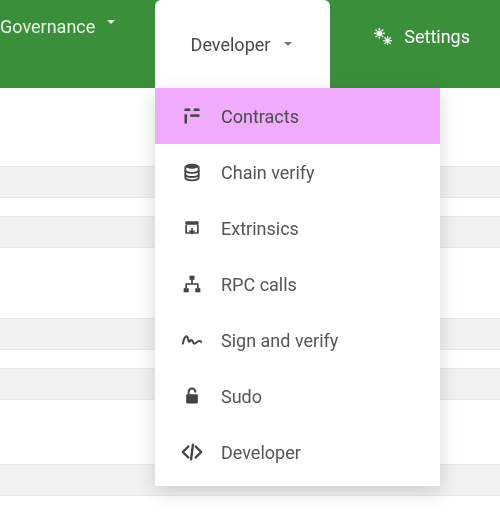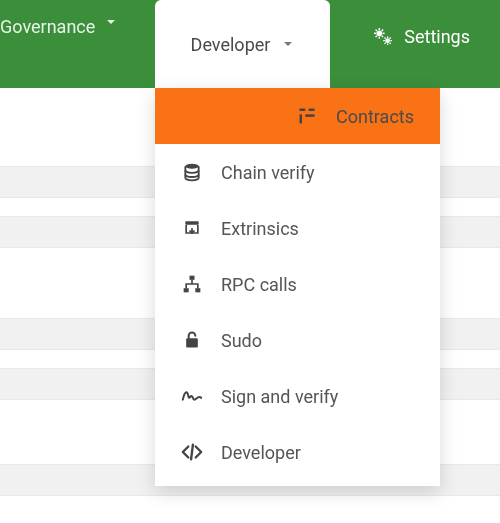"Contracts" .menu-item.active { background: #f97316 -> #f0abfc; justify-content: flex-end -> none }
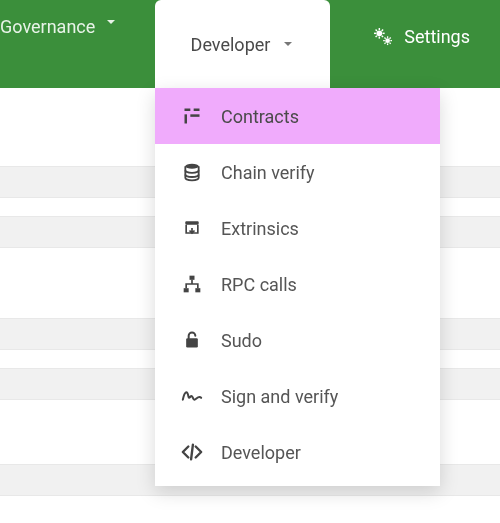"Sudo" div.menu-item { order: before "Sign and verify" -> after "Sign and verify" }
